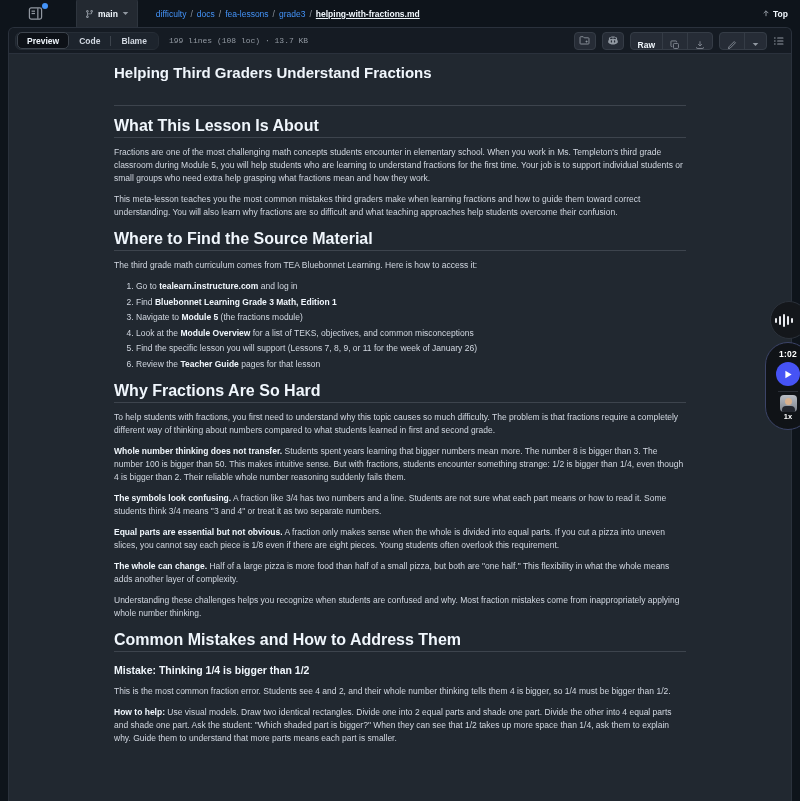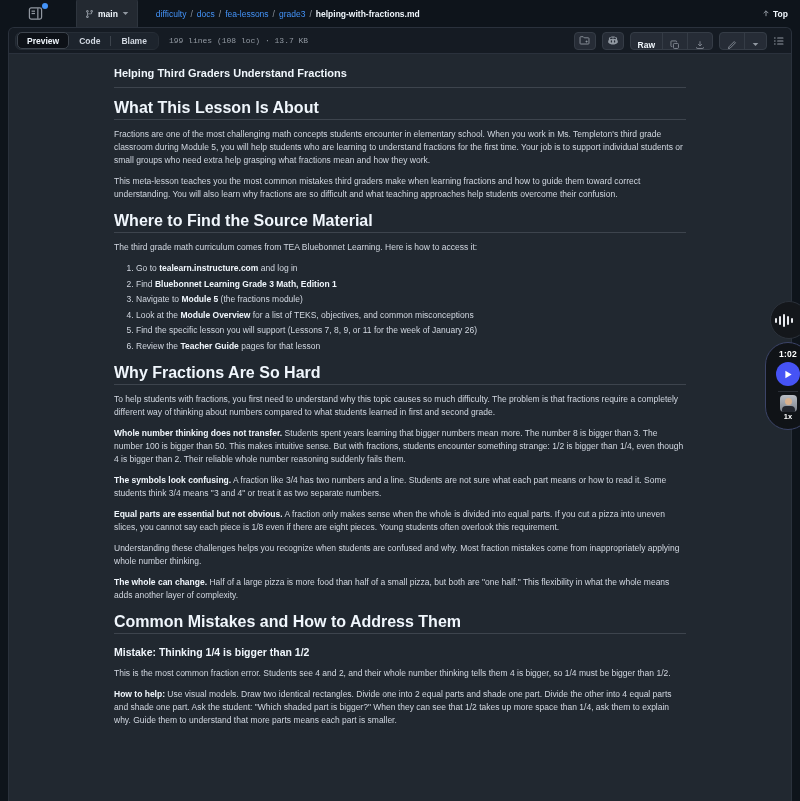"helping-with-fractions.md" .crumb-file { text-decoration: none -> underline }
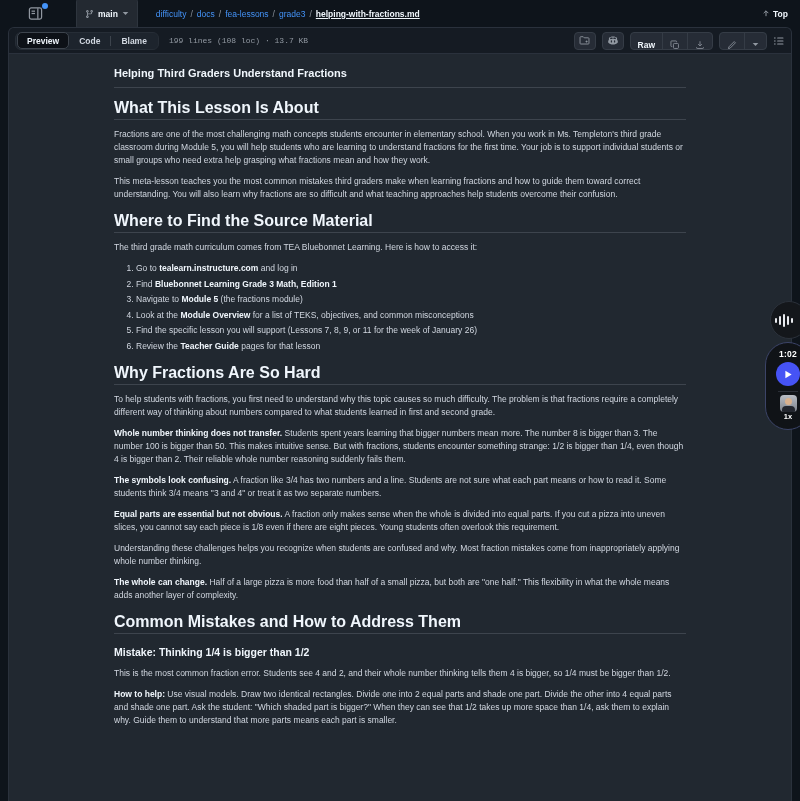"Helping Third Graders Understand" .markdown h1 { font-size: 11px -> 15px; padding-bottom: 4px -> 22px }
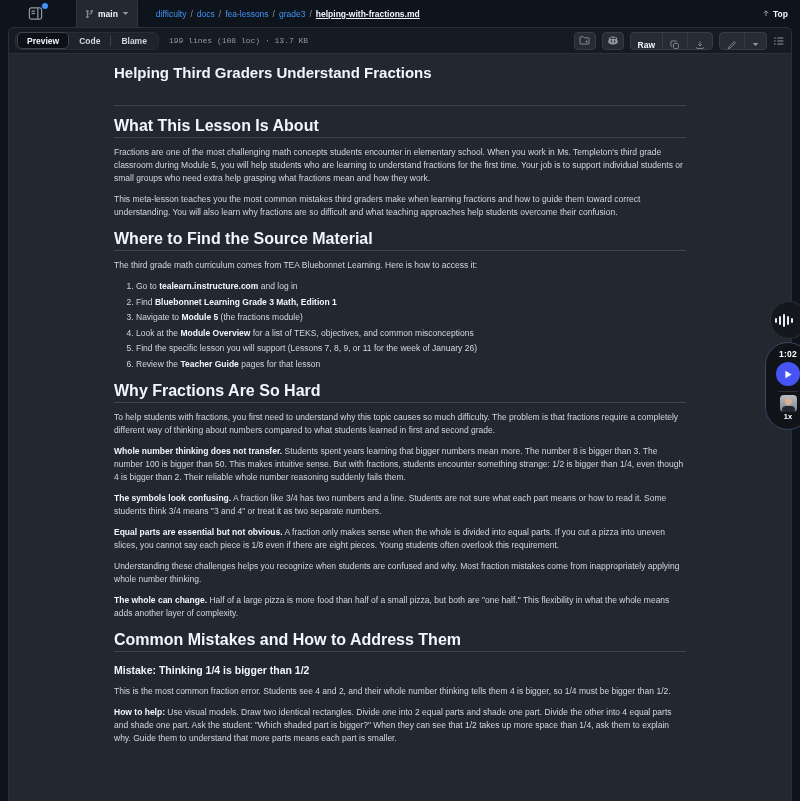"Understanding these challenges helps you" p { order: before "The whole can change. Half" -> after "The whole can change. Half" }
